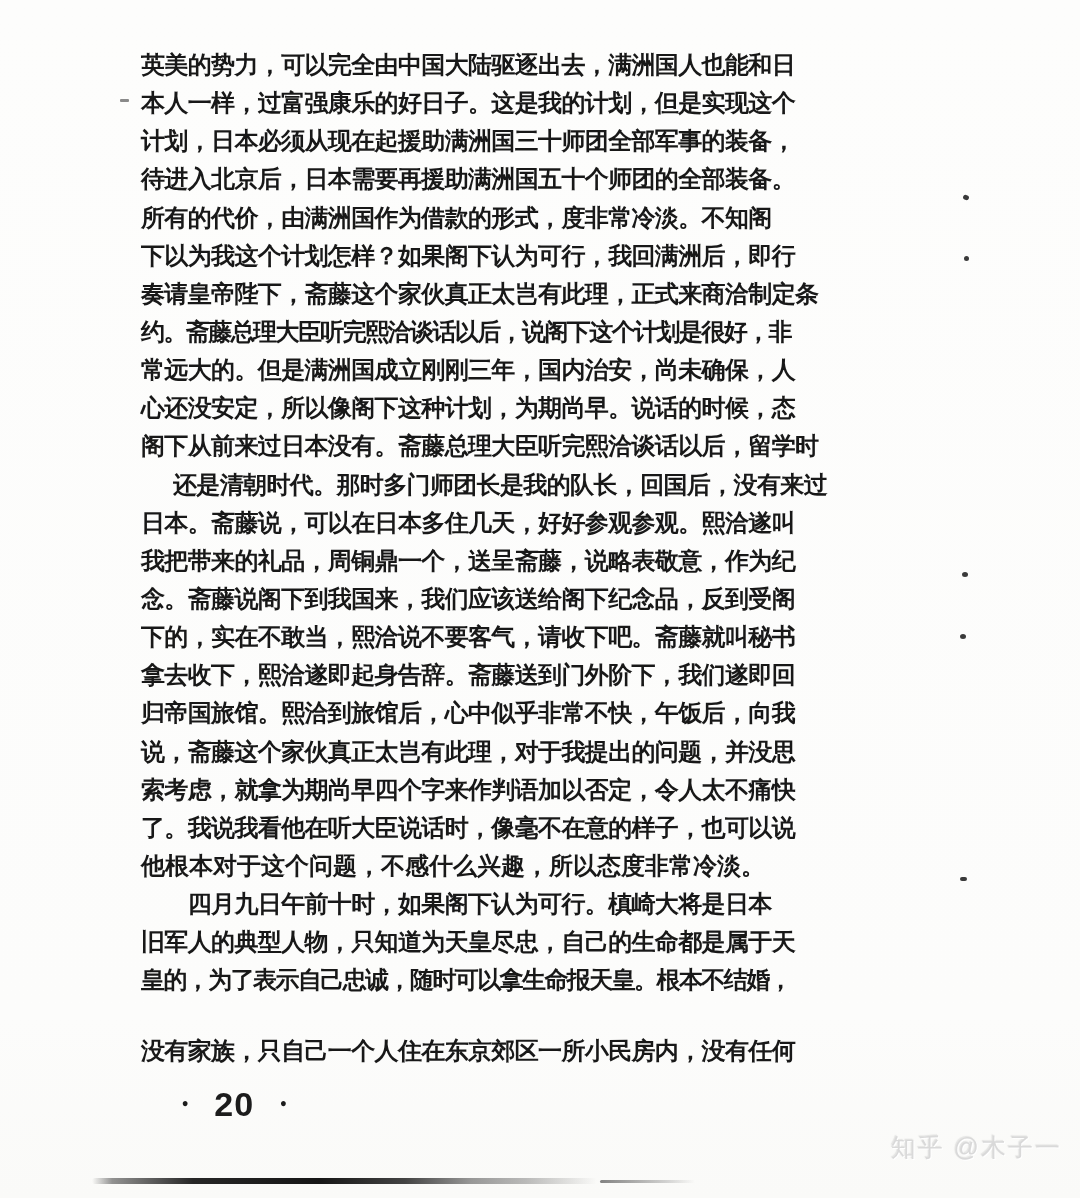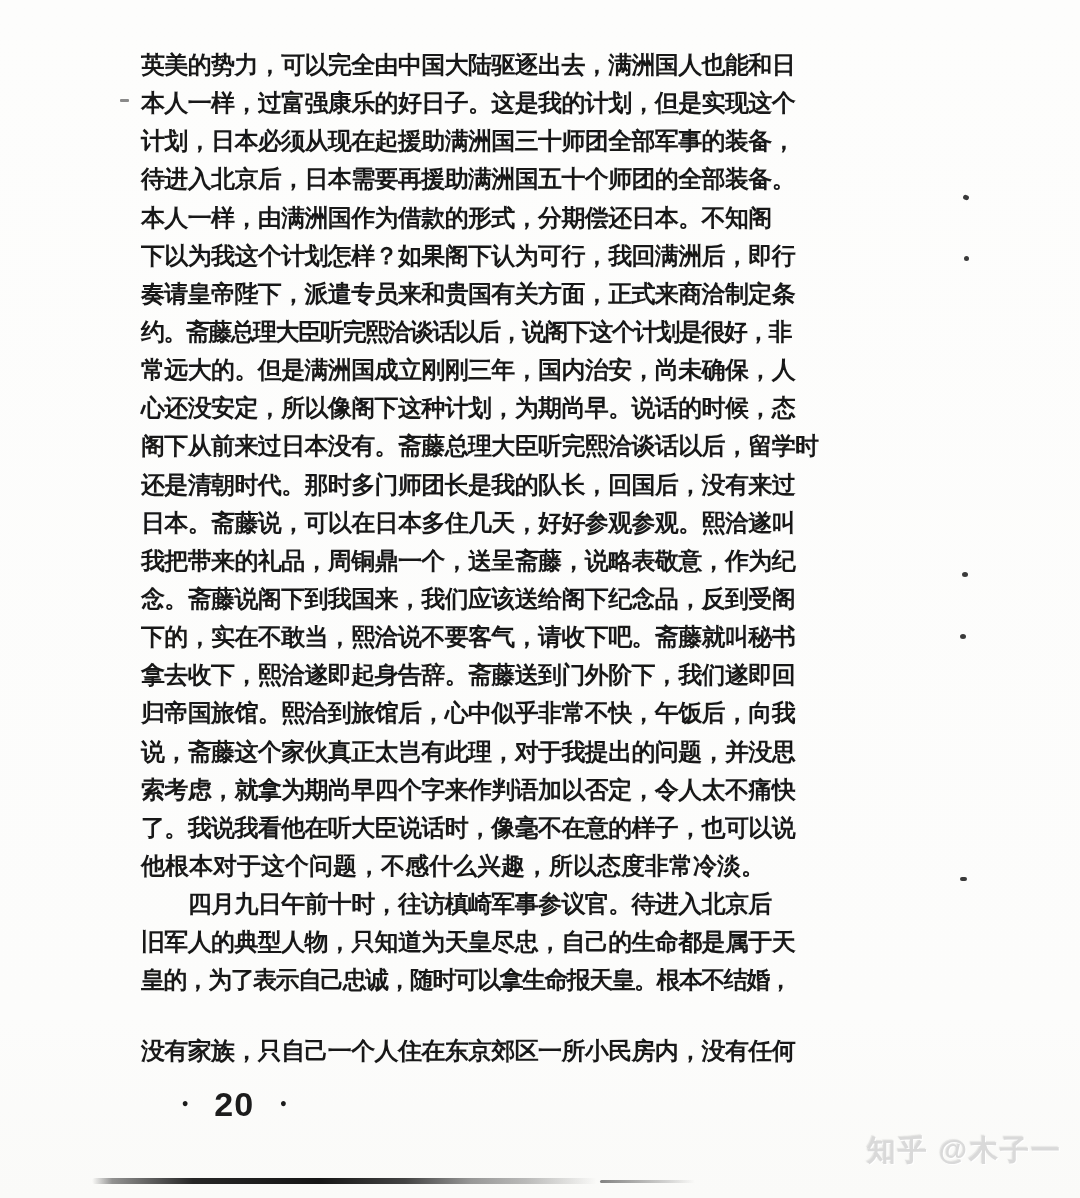"本人一样，由满洲国作为借款的形式，分期偿还日本。不知阁" span { text: 本人一样，由满洲国作为借款的形式，分期偿还日本 -> 所有的代价，由满洲国作为借款的形式，度非常冷淡 }
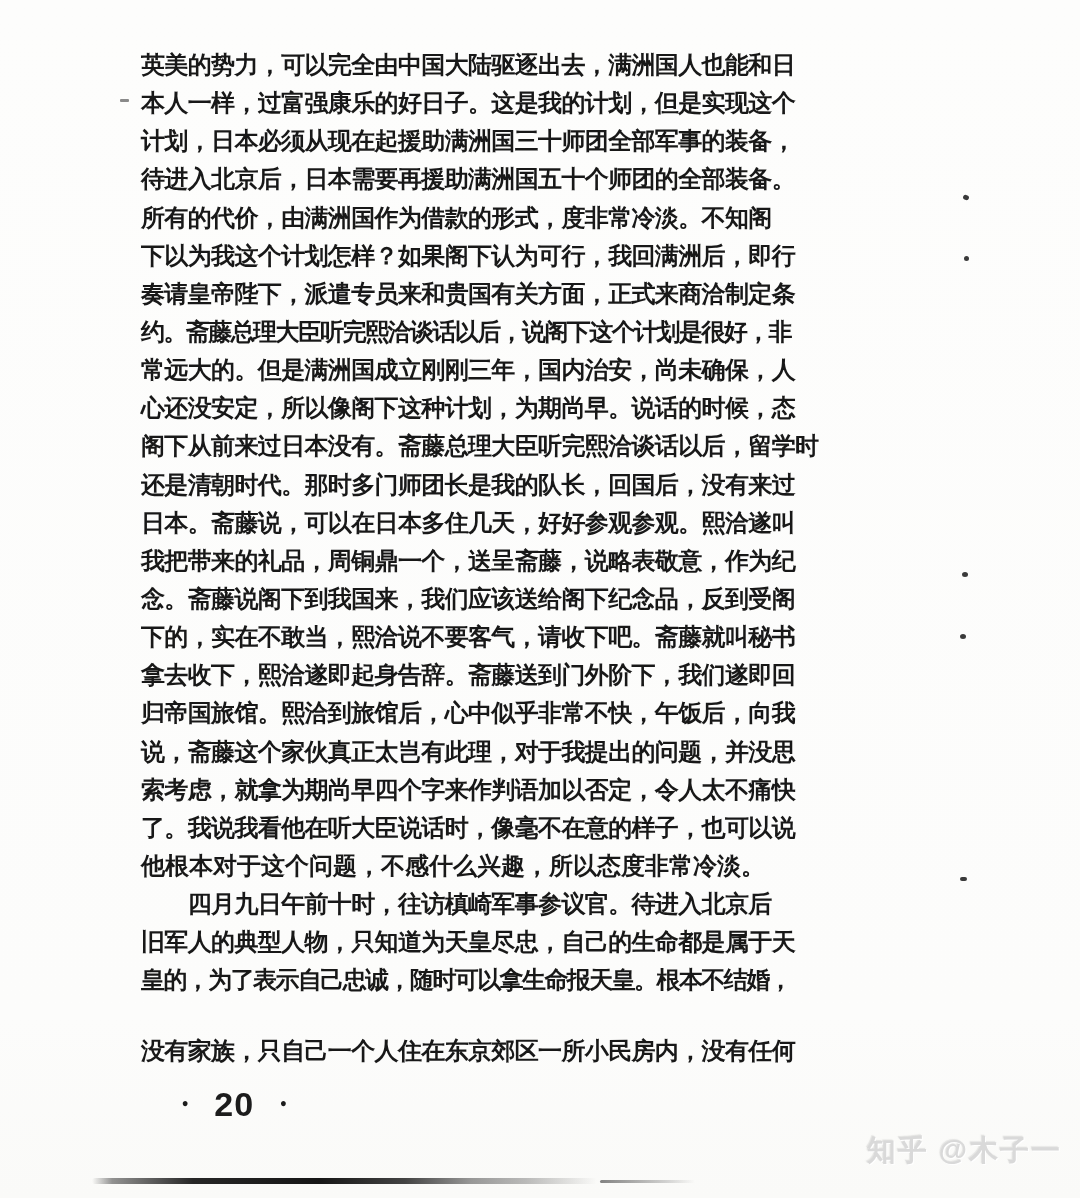"奏请皇帝陛下，派遣专员来和贵国有关方面，正式来商洽制定条" span { text: 派遣专员来和贵国有关方面 -> 斋藤这个家伙真正太岂有此理 }
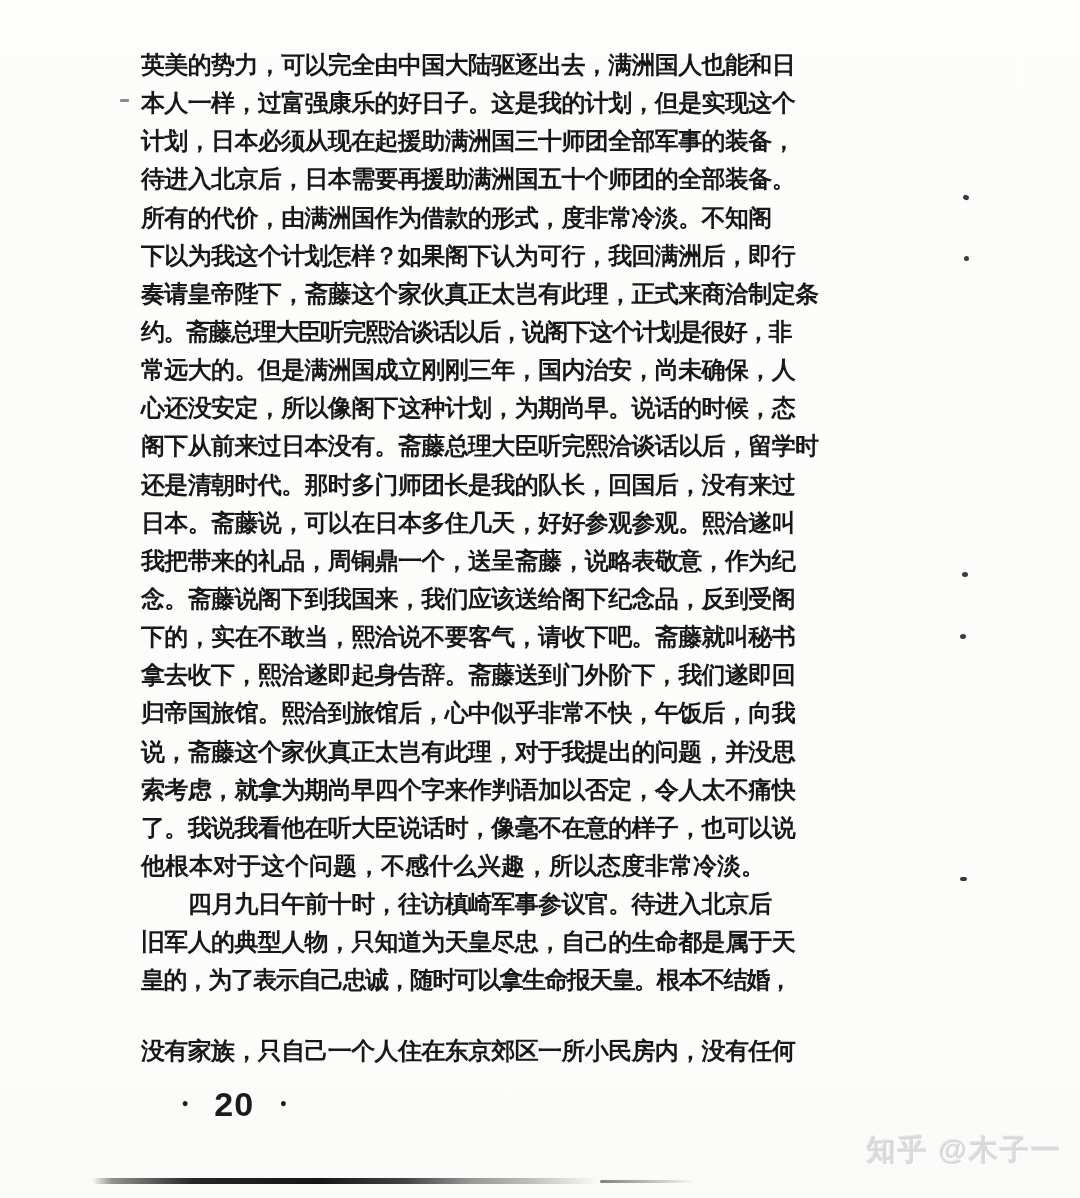"还是清朝时代。那时多门师团长是我的队长，回国后，没有来过" span { margin-left: none -> 32px }
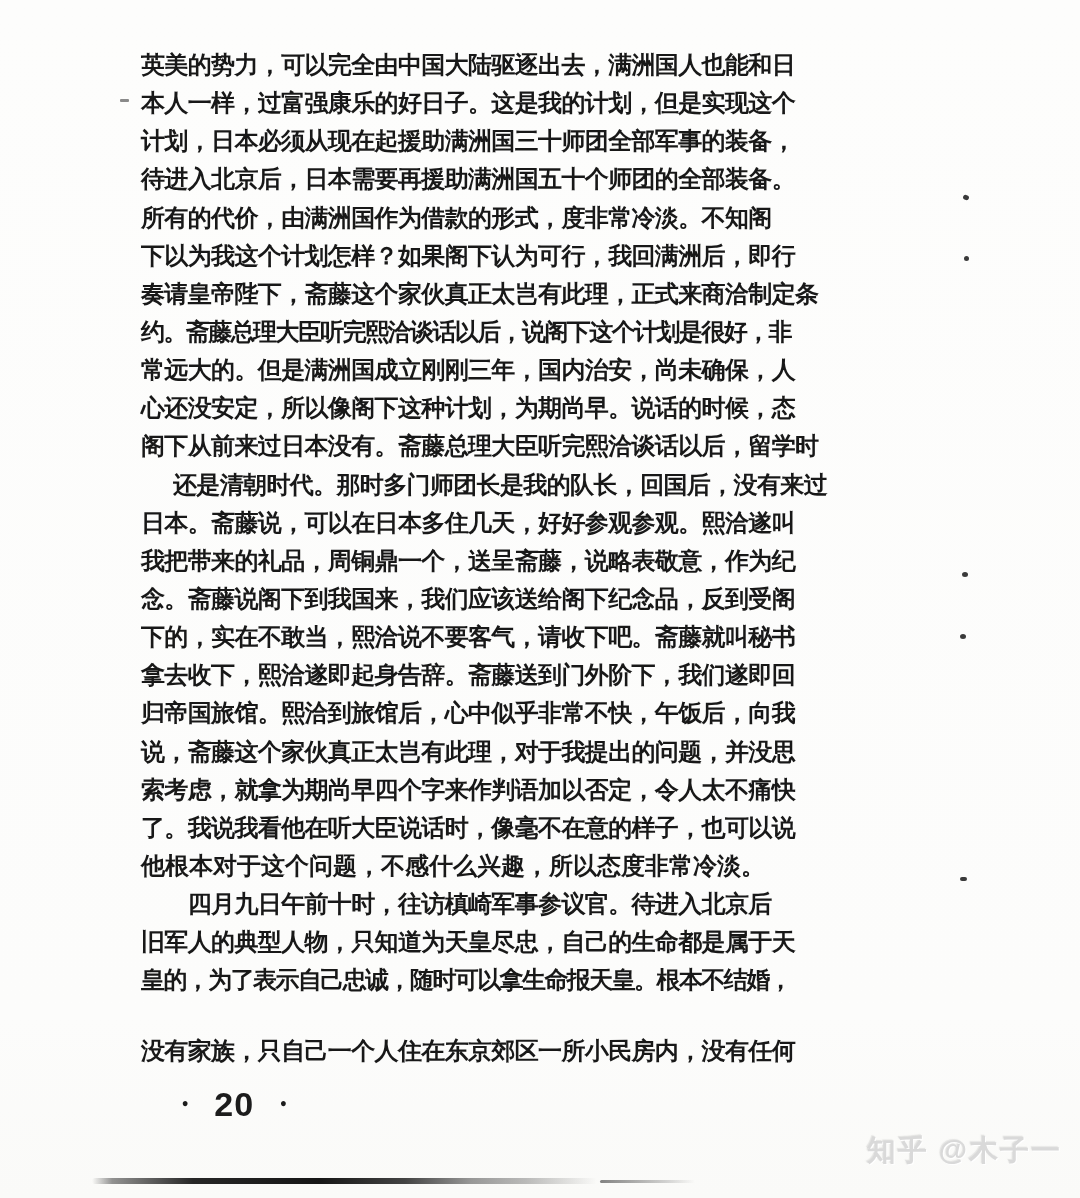"四月九日午前十时，往访槙崎军事参议官。待进入北京后" span { text: 往访槙崎军事参议官。待进入北京后 -> 如果阁下认为可行。槙崎大将是日本 }
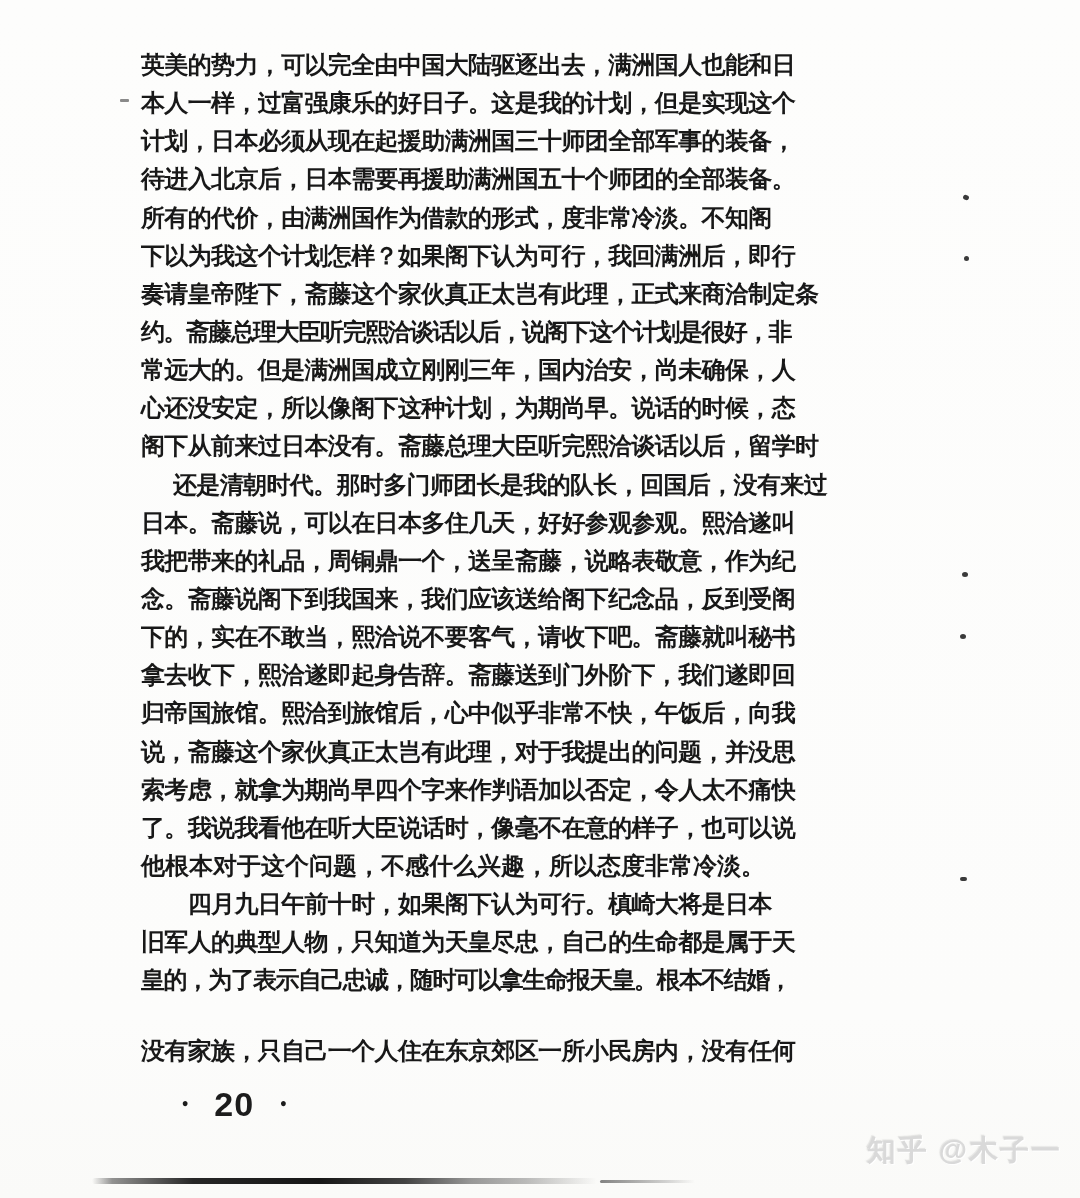"知乎 @木子一" .watermark { font-size: 29px -> 25px; font-weight: 700 -> 400 }
